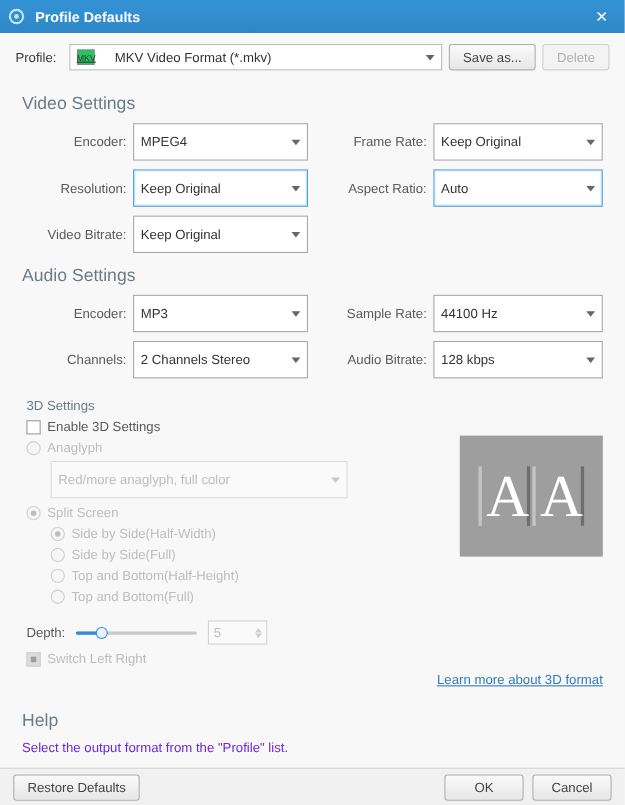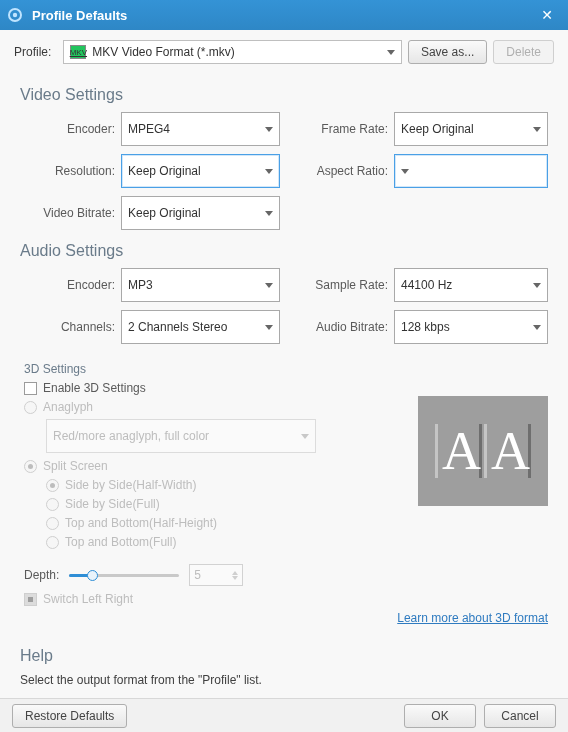"MKV" .profile-select .icn { margin-right: 6px -> 18px }
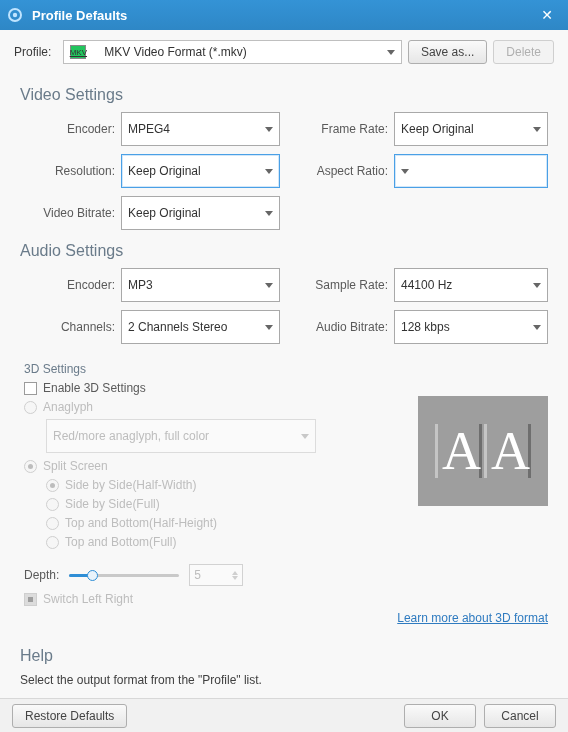"Auto" span.txt { html: none -> <span>Auto</span> }
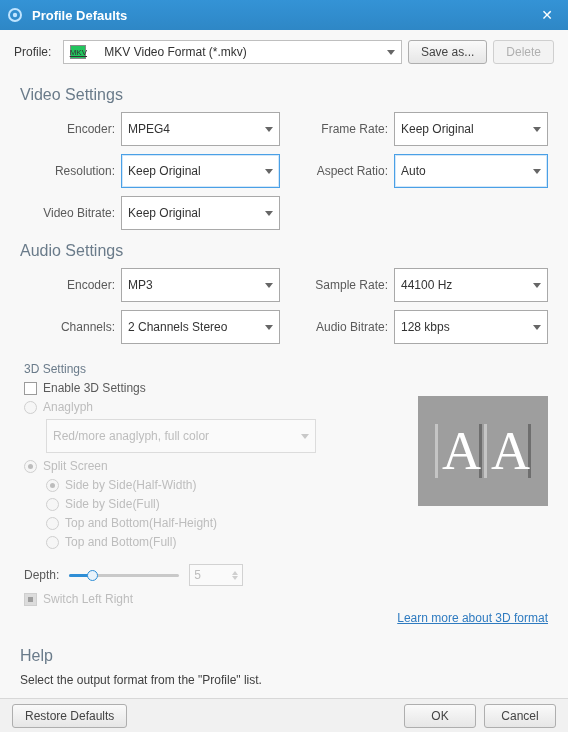"Select the output format from" .helptext { color: #404040 -> #6d28d9 }
